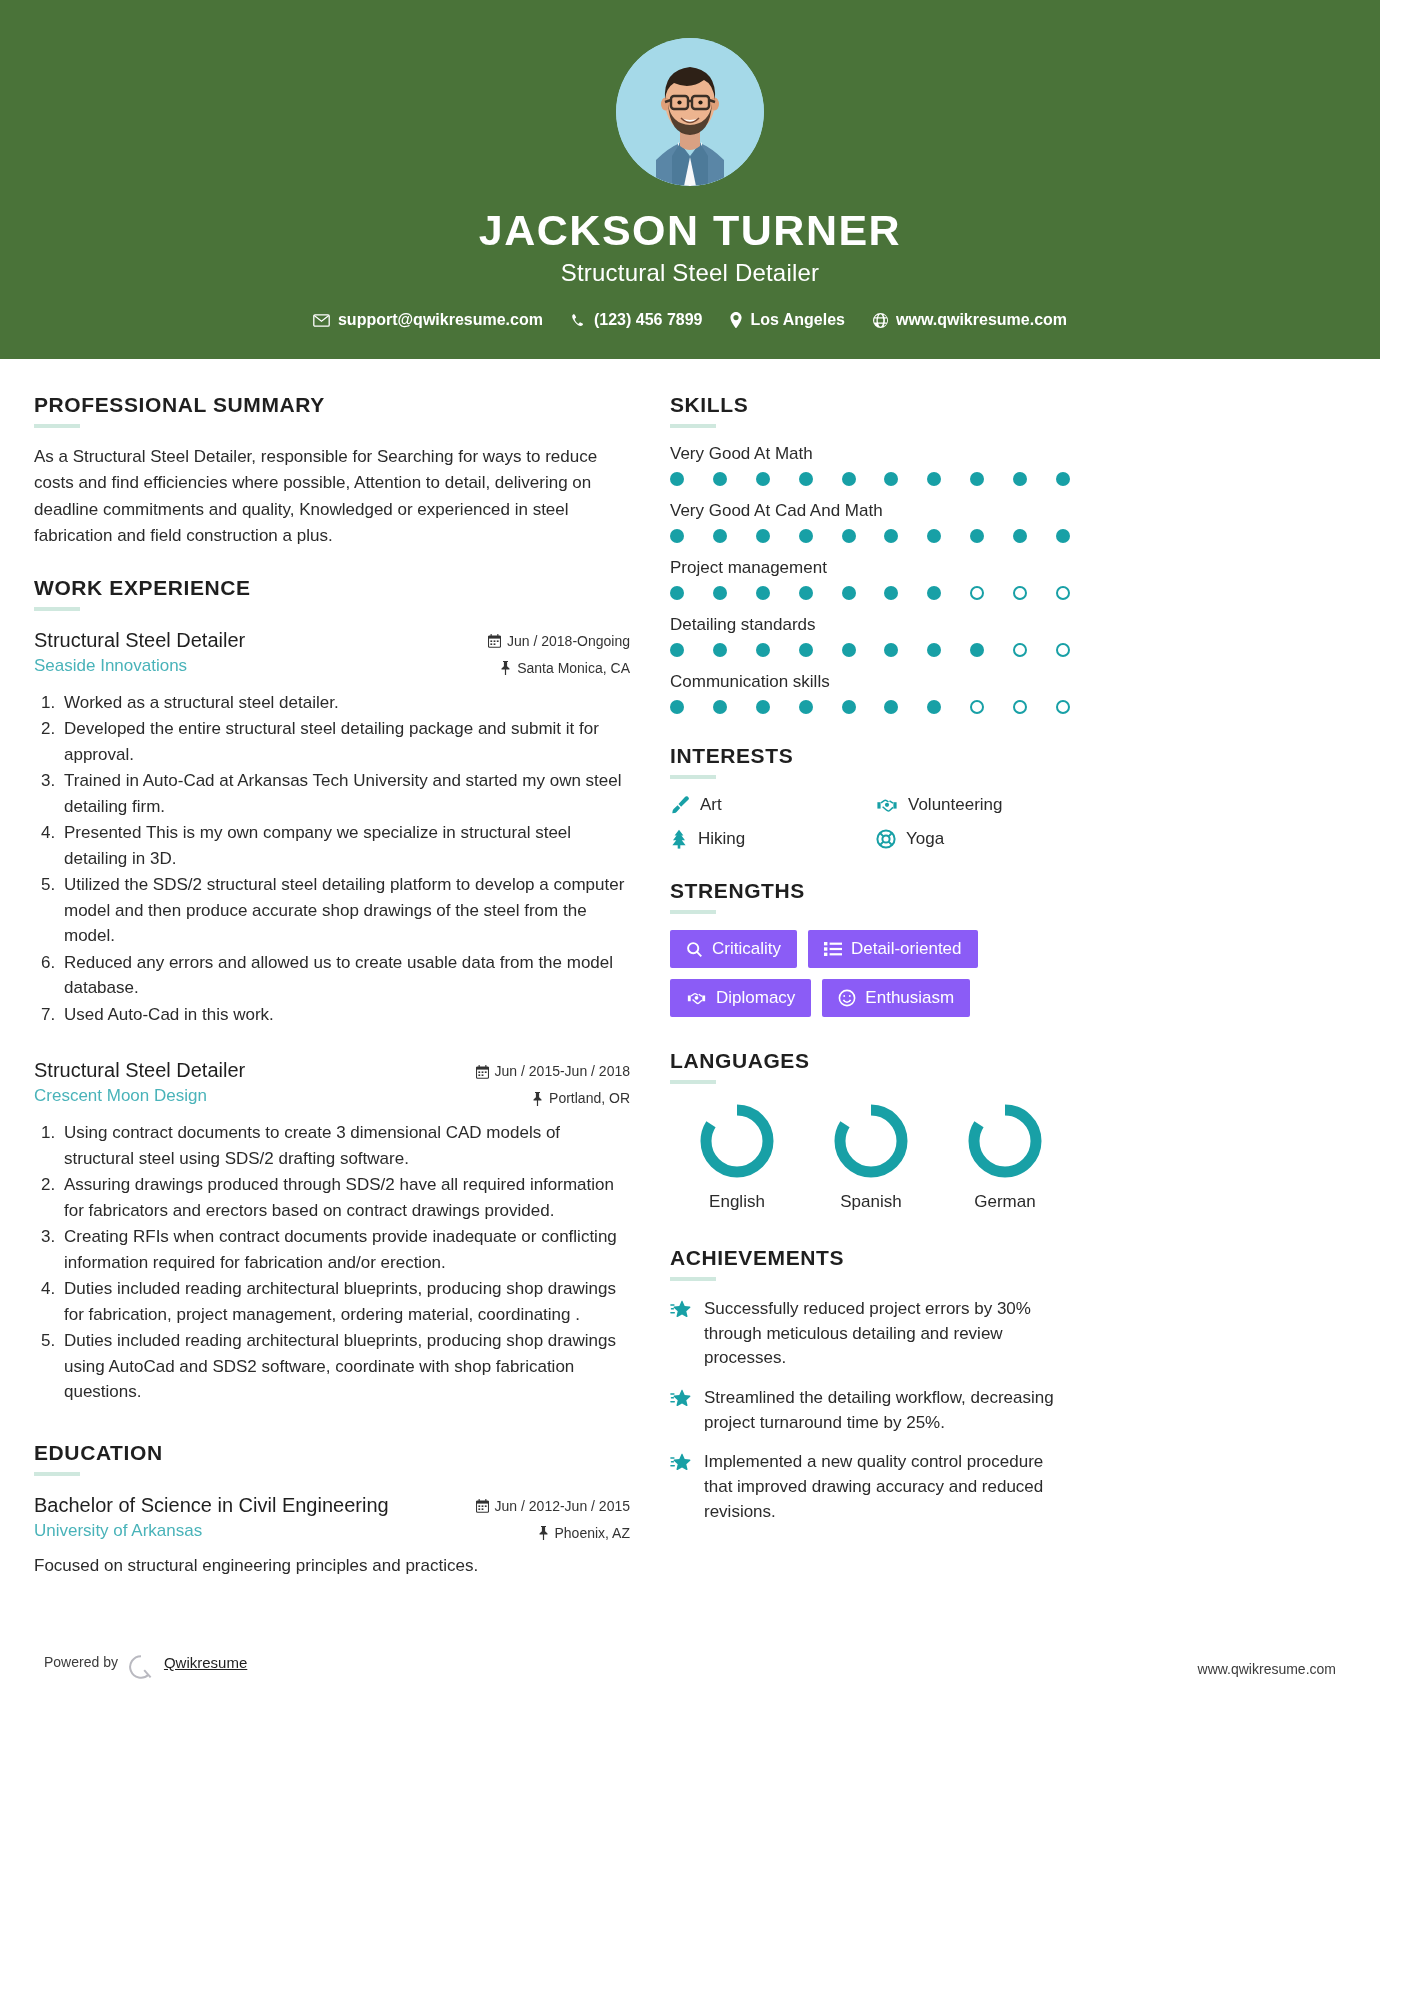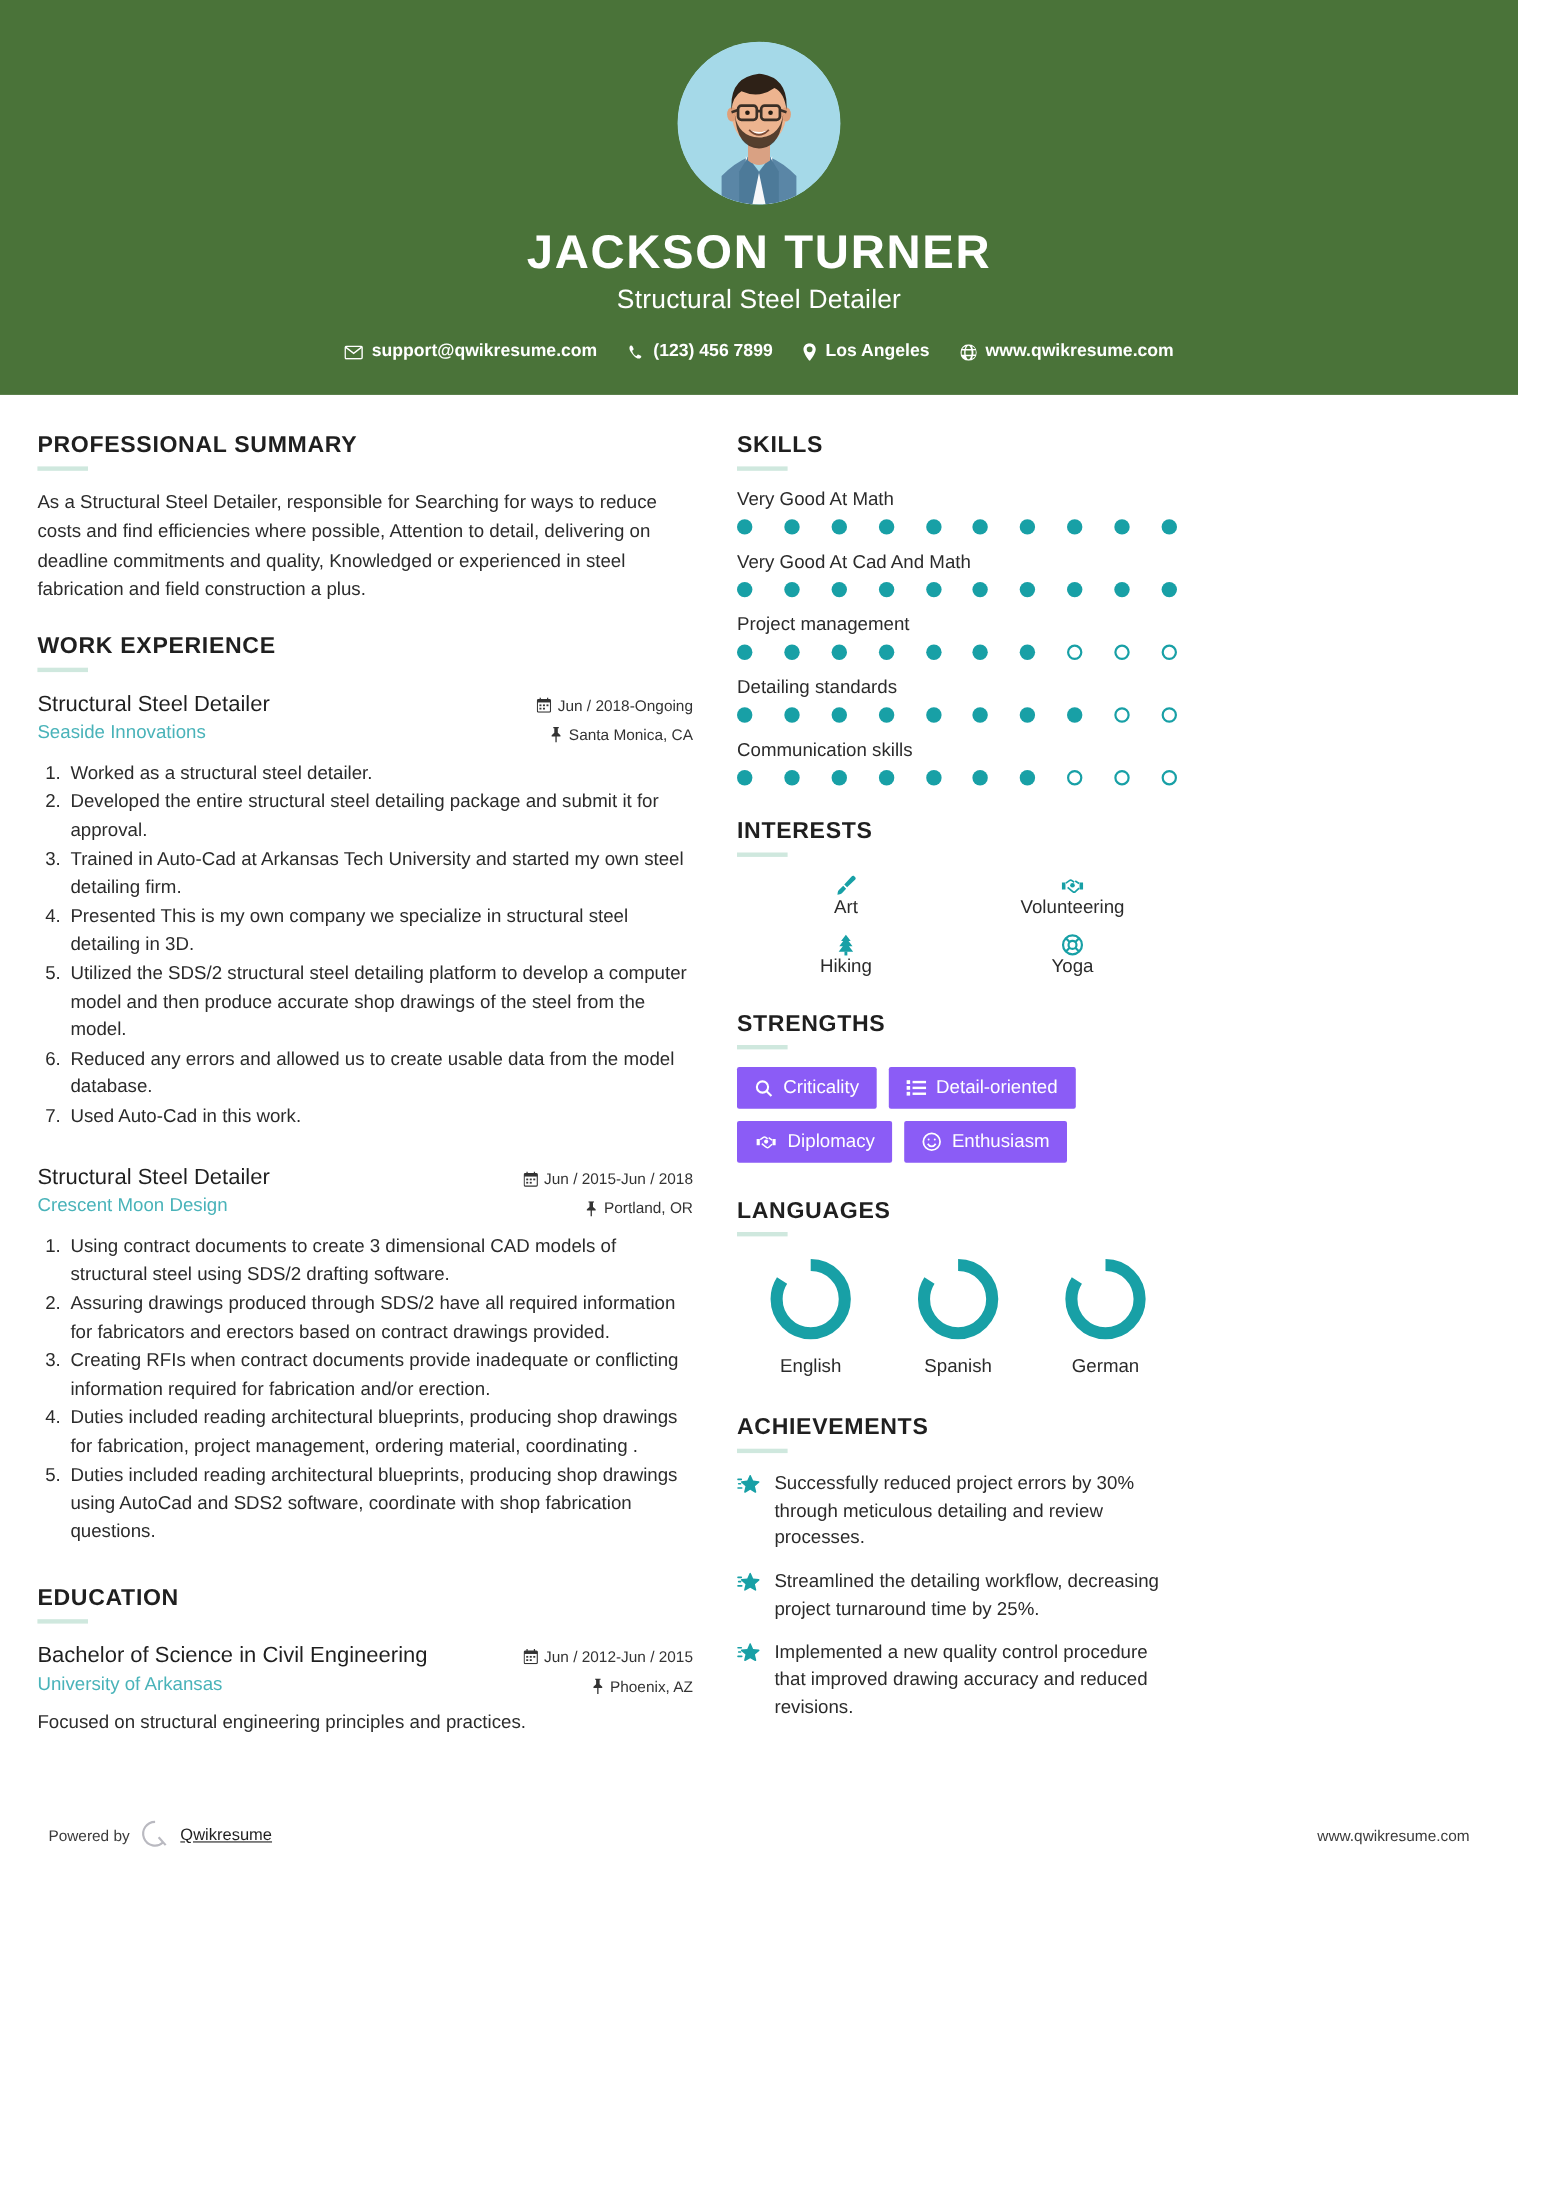"Art" .interest-item { flex-direction: column -> none; gap: none -> 10px }
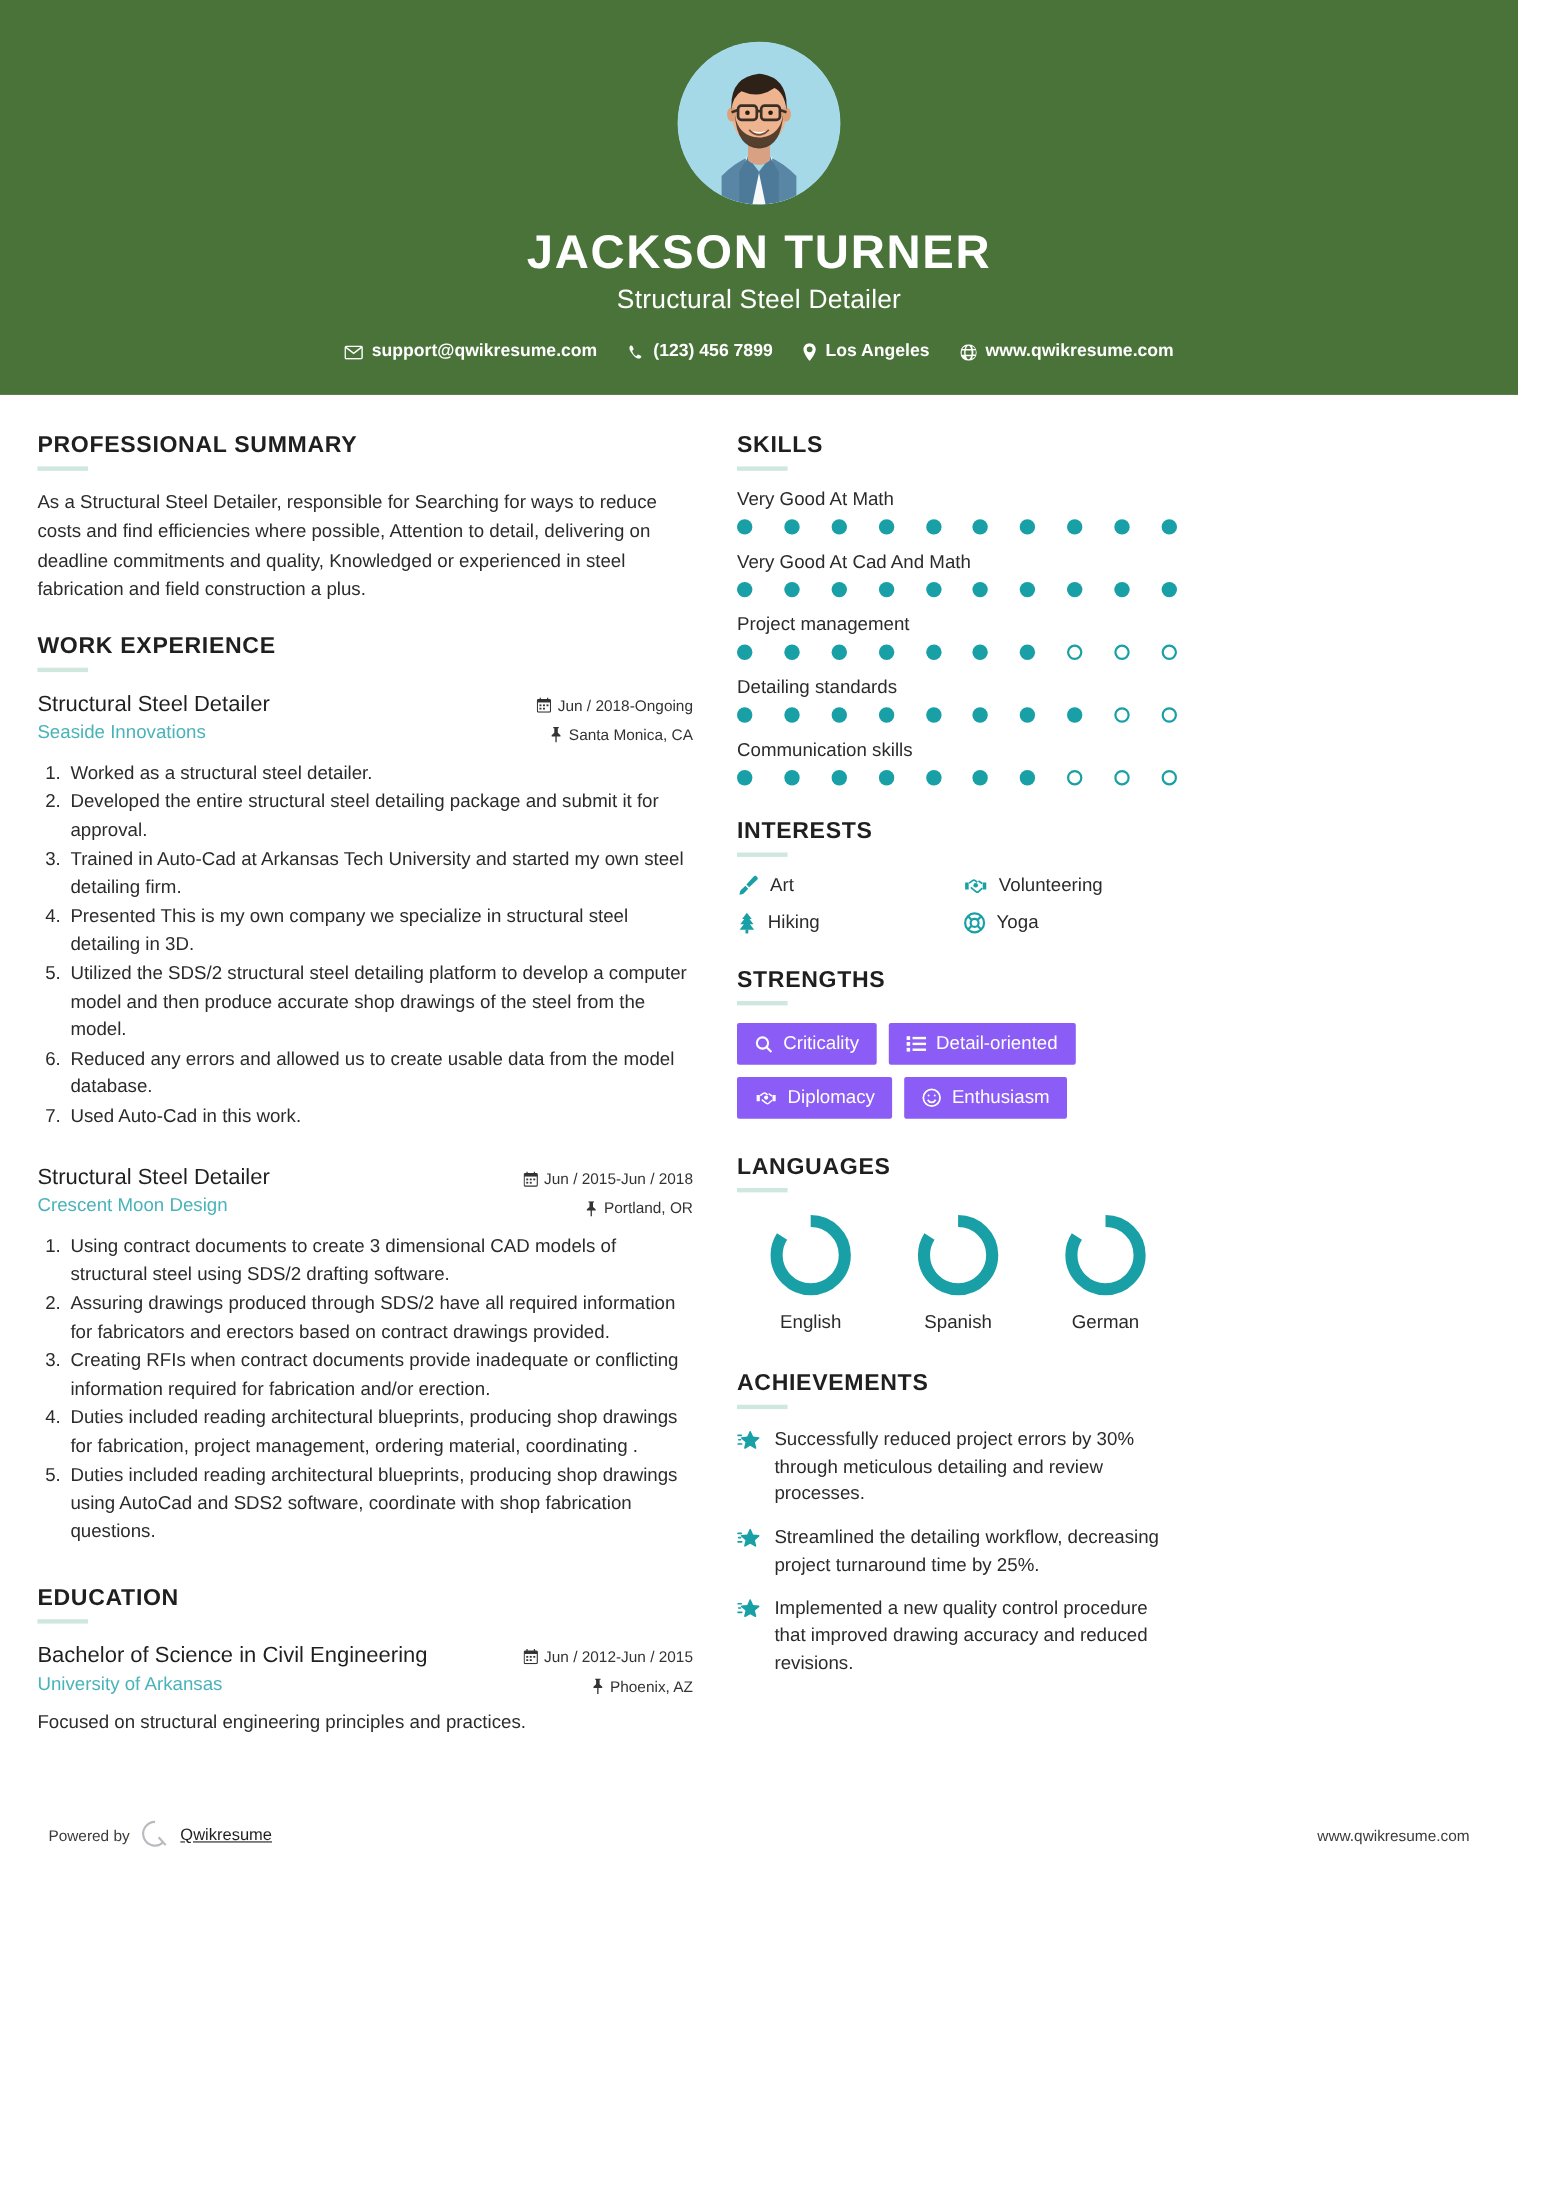"Powered by" .footer-left { align-items: center -> flex-start }
